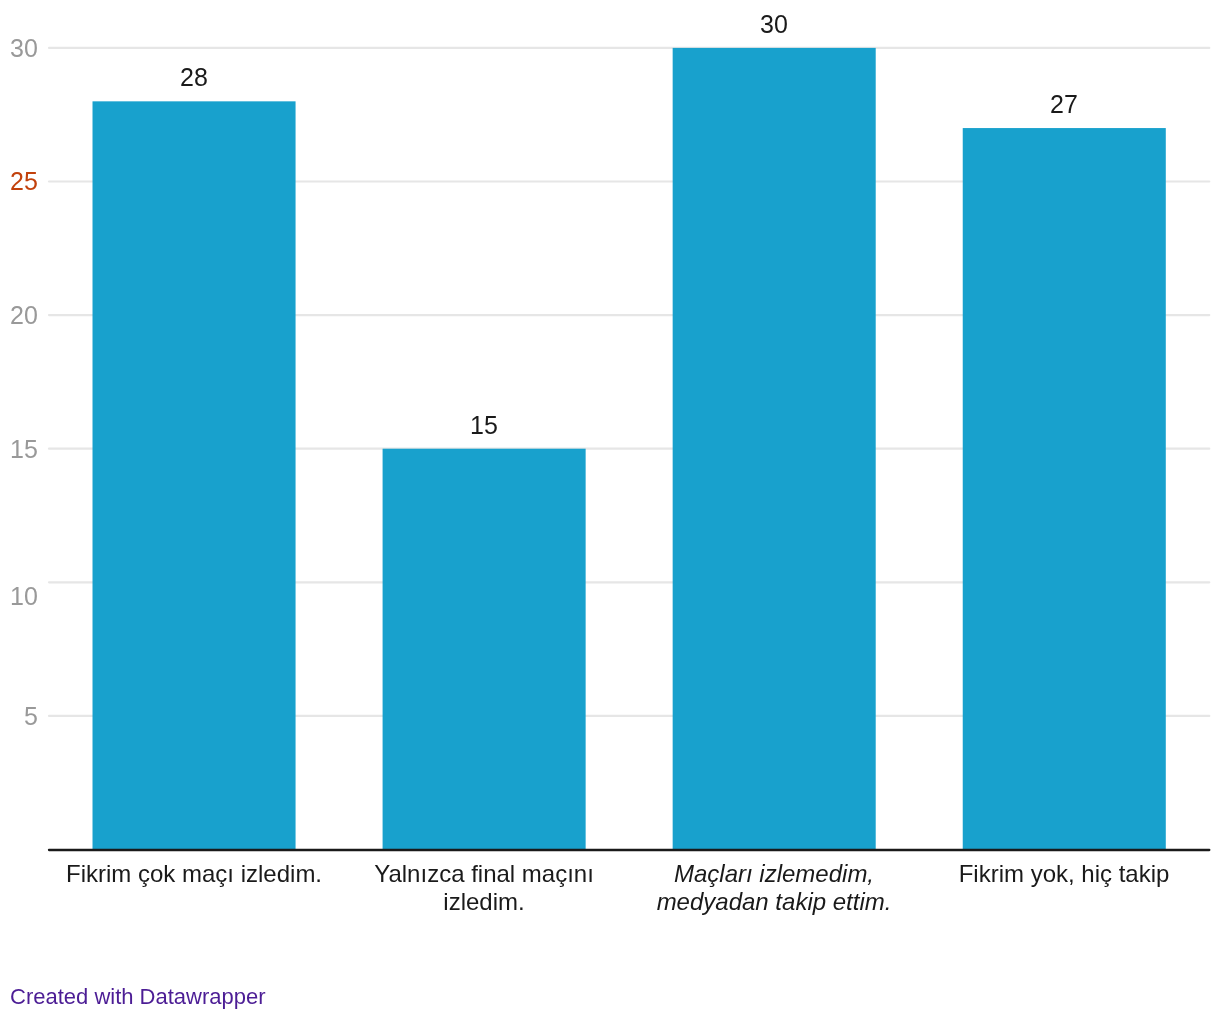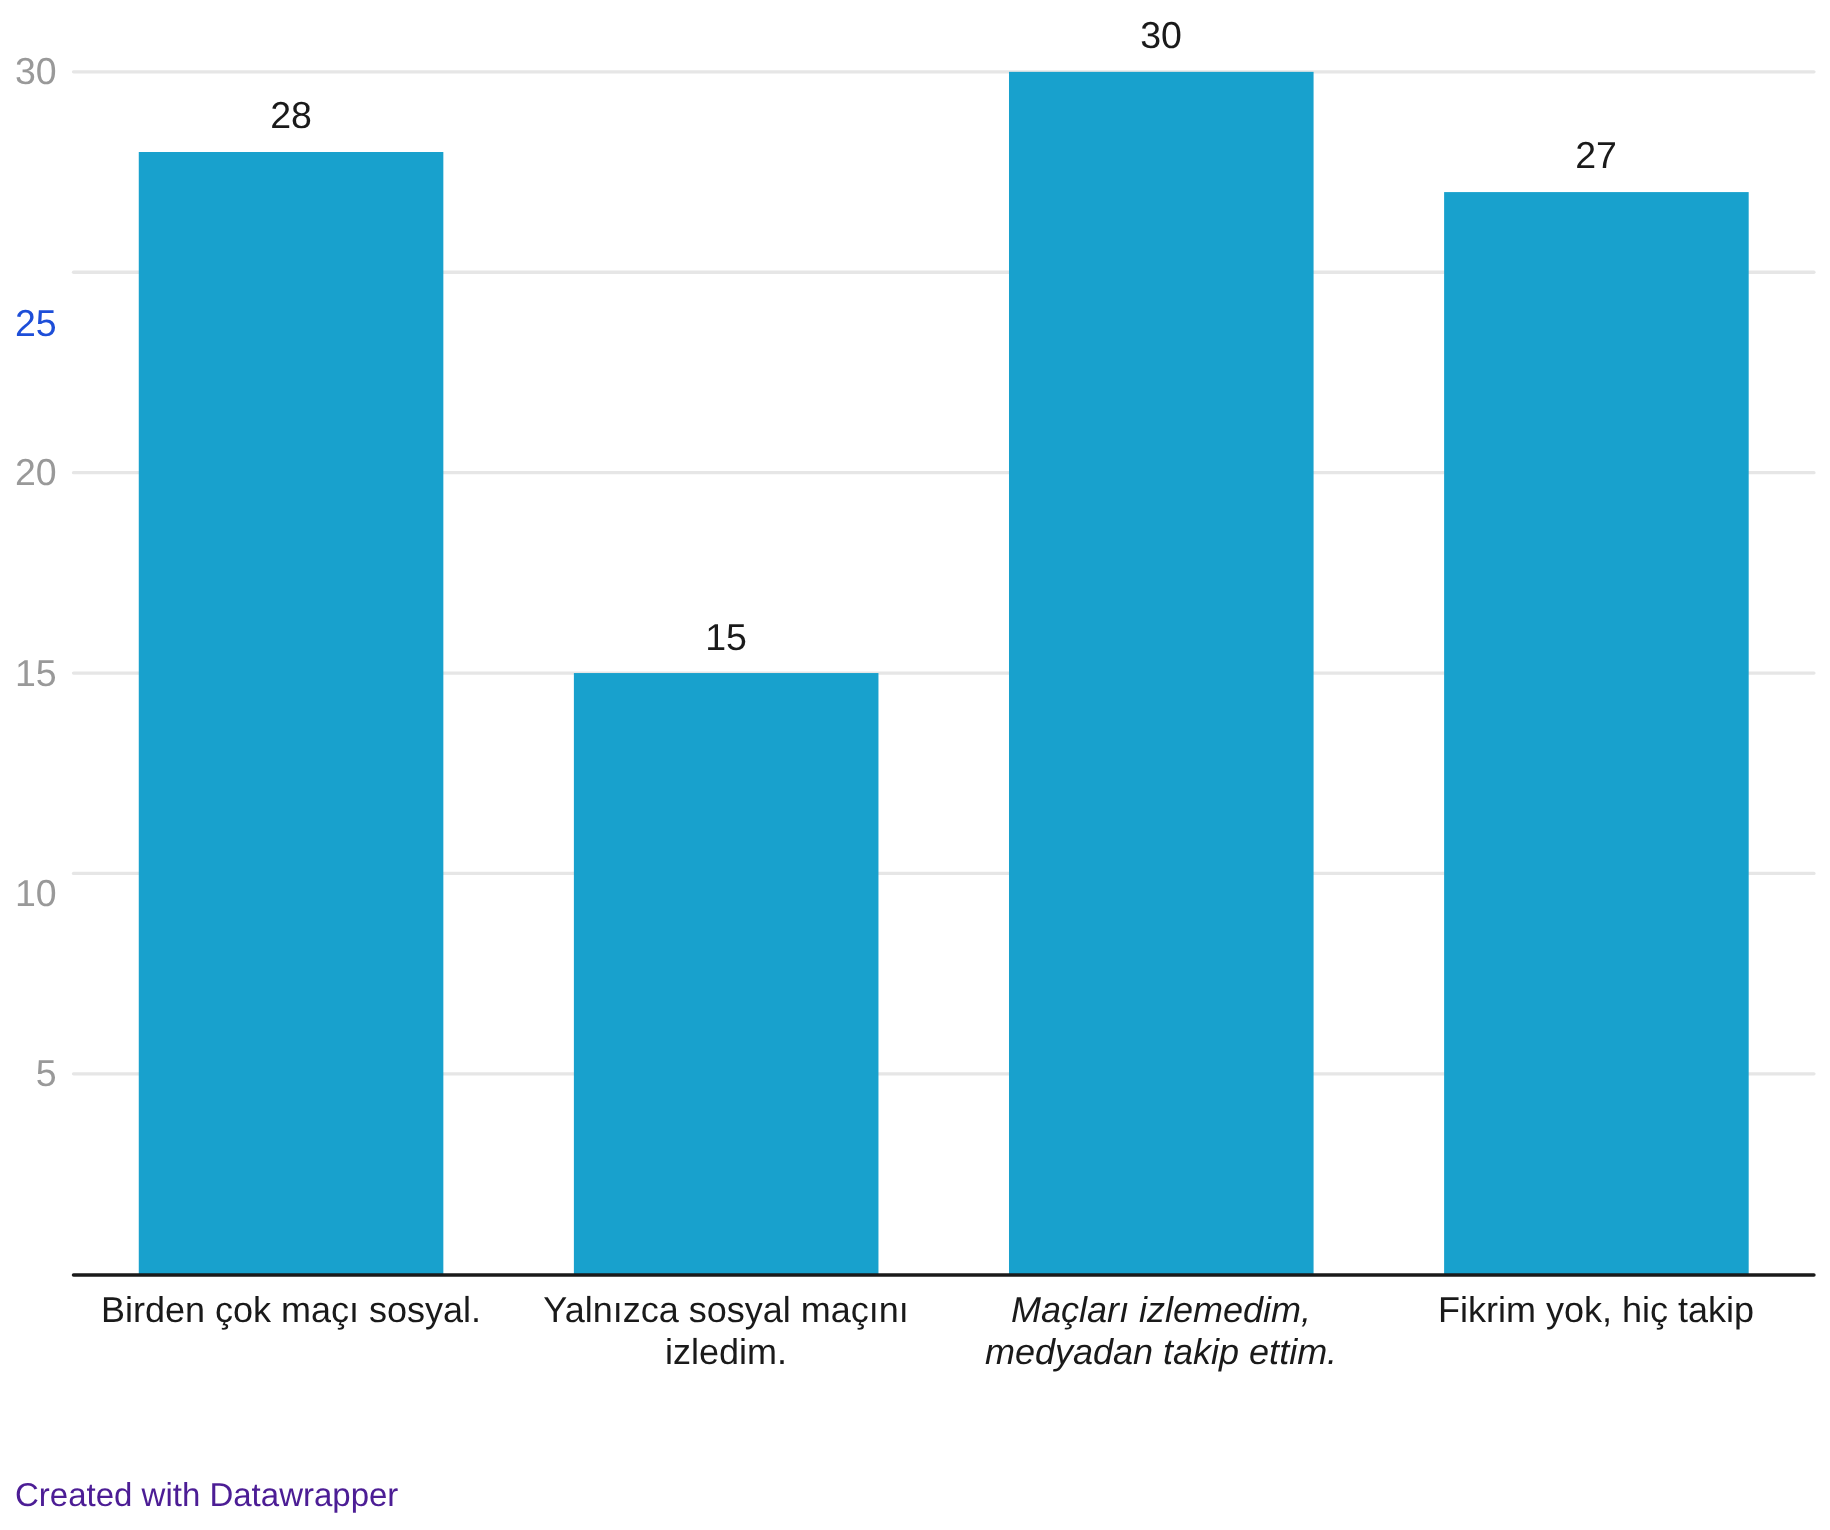"25" div.ytick-label { color: #1d4ed8 -> #c2410c; margin-top: 35px -> none }
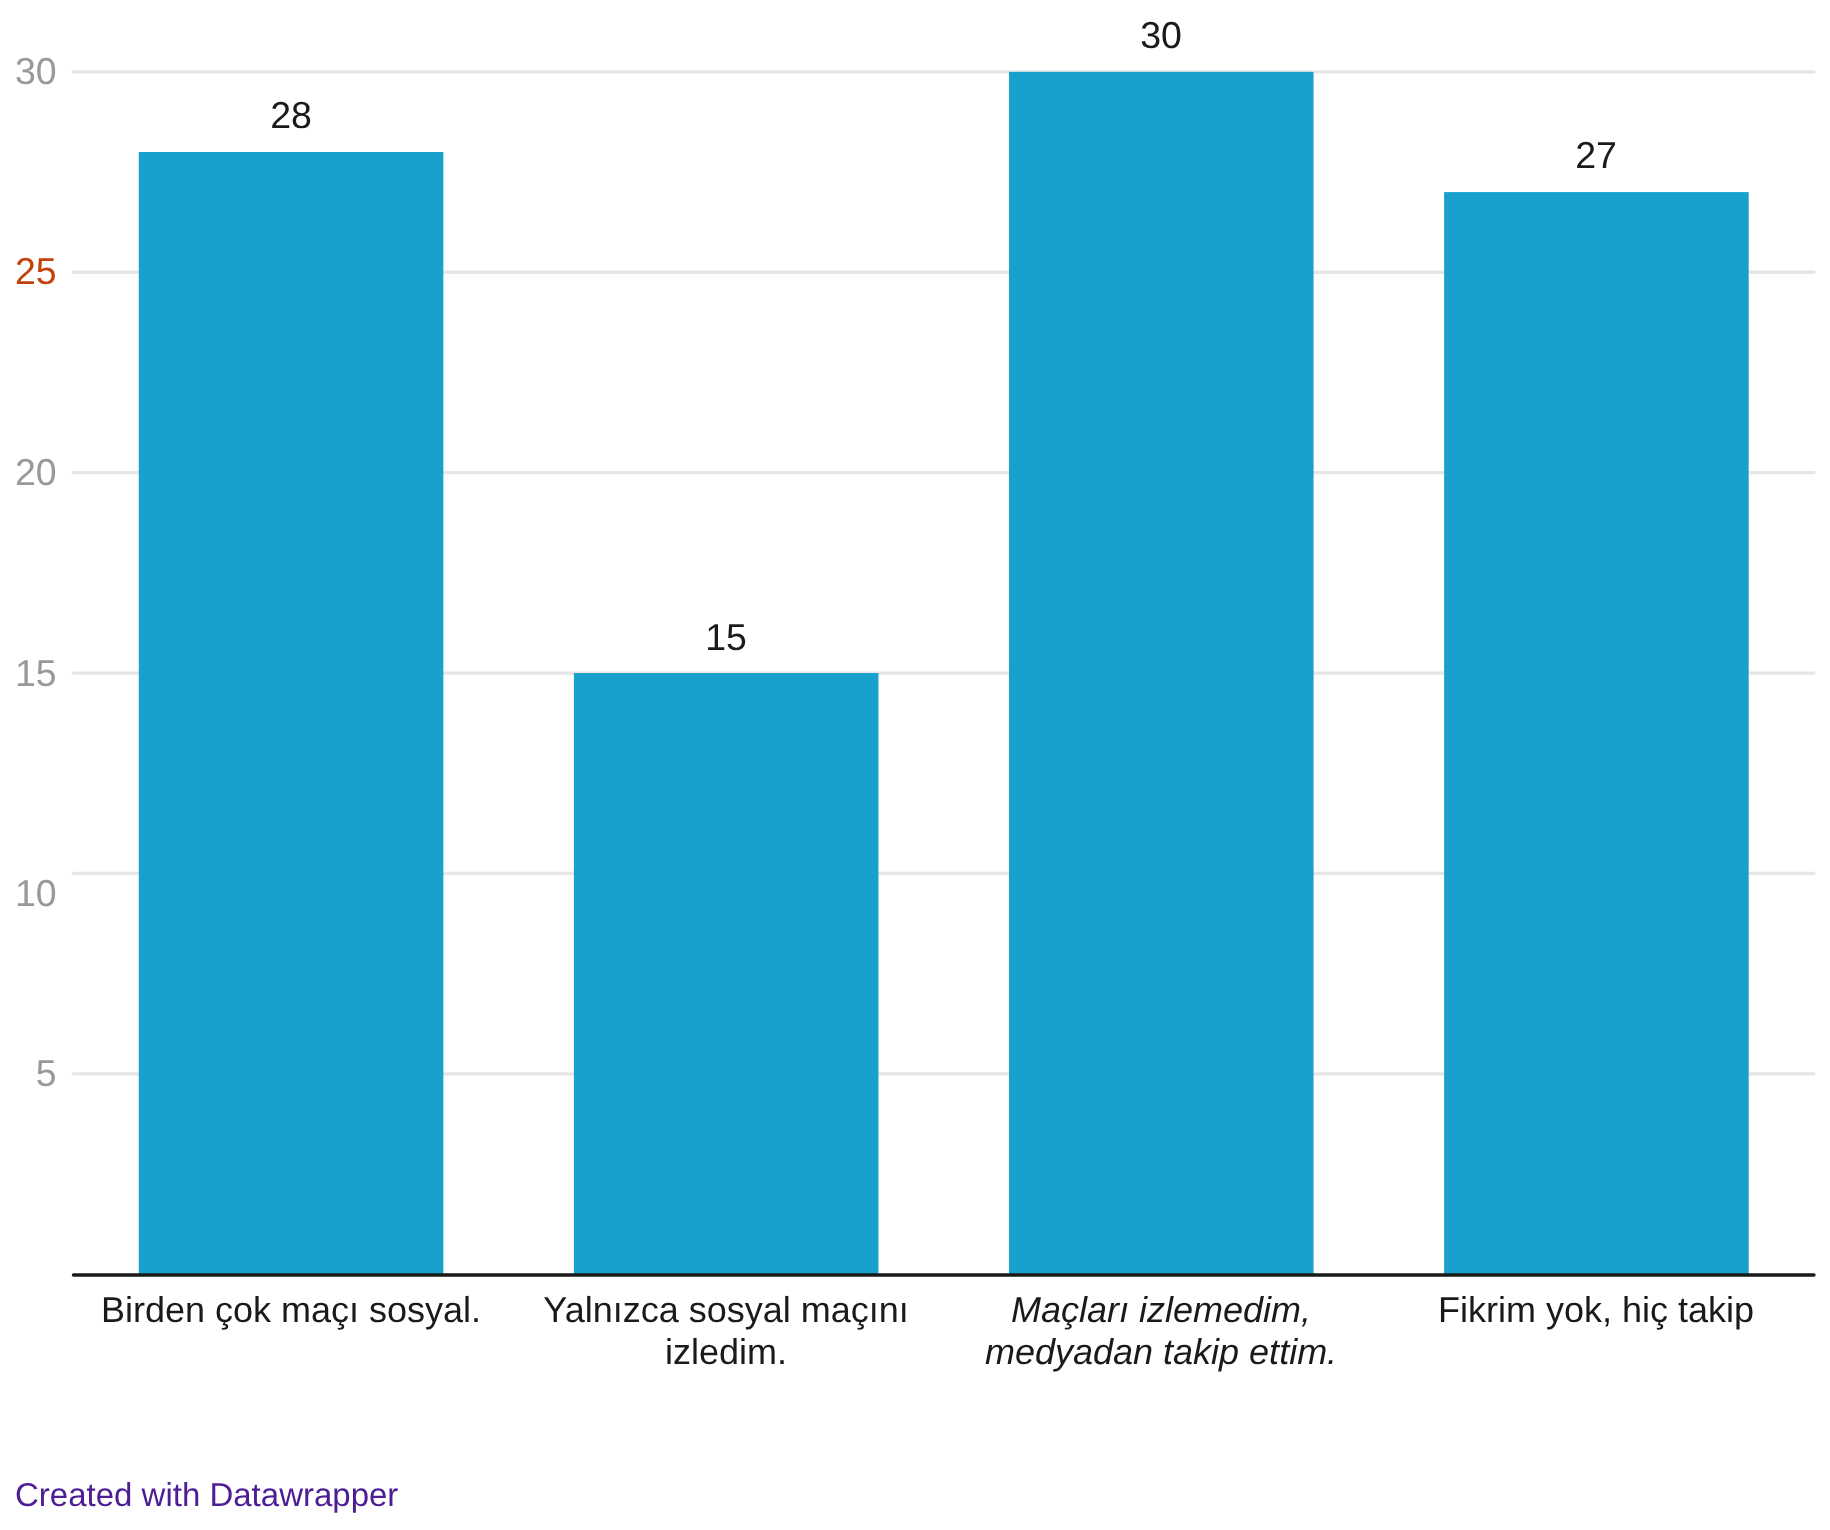"Birden çok maçı sosyal." div { text: Birden çok maçı sosyal -> Fikrim çok maçı izledim }
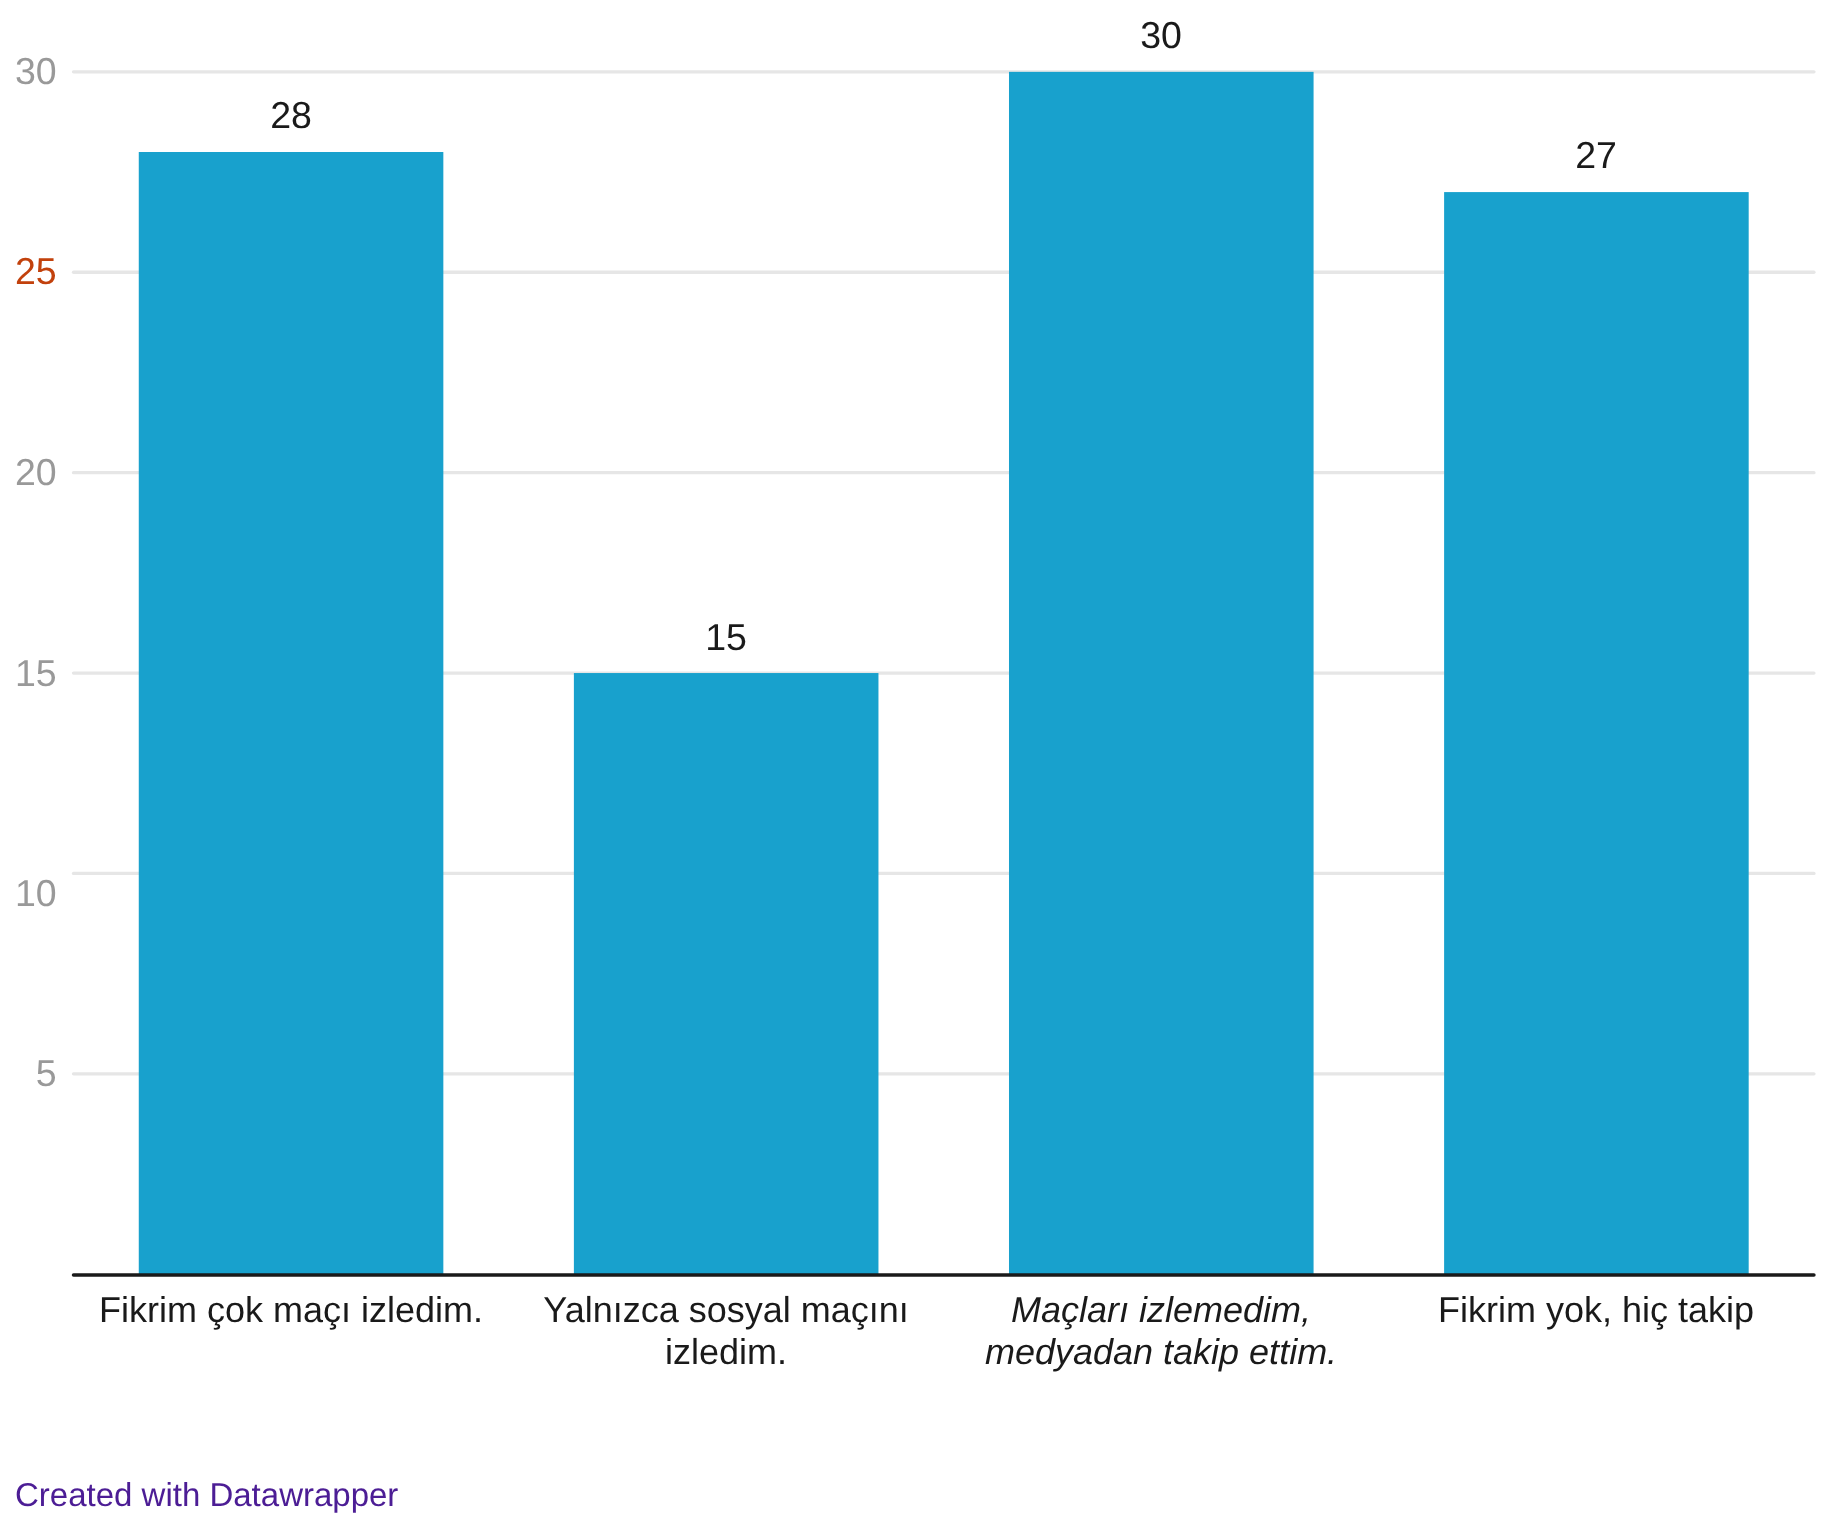"Yalnızca sosyal maçını" div { text: sosyal -> final }
